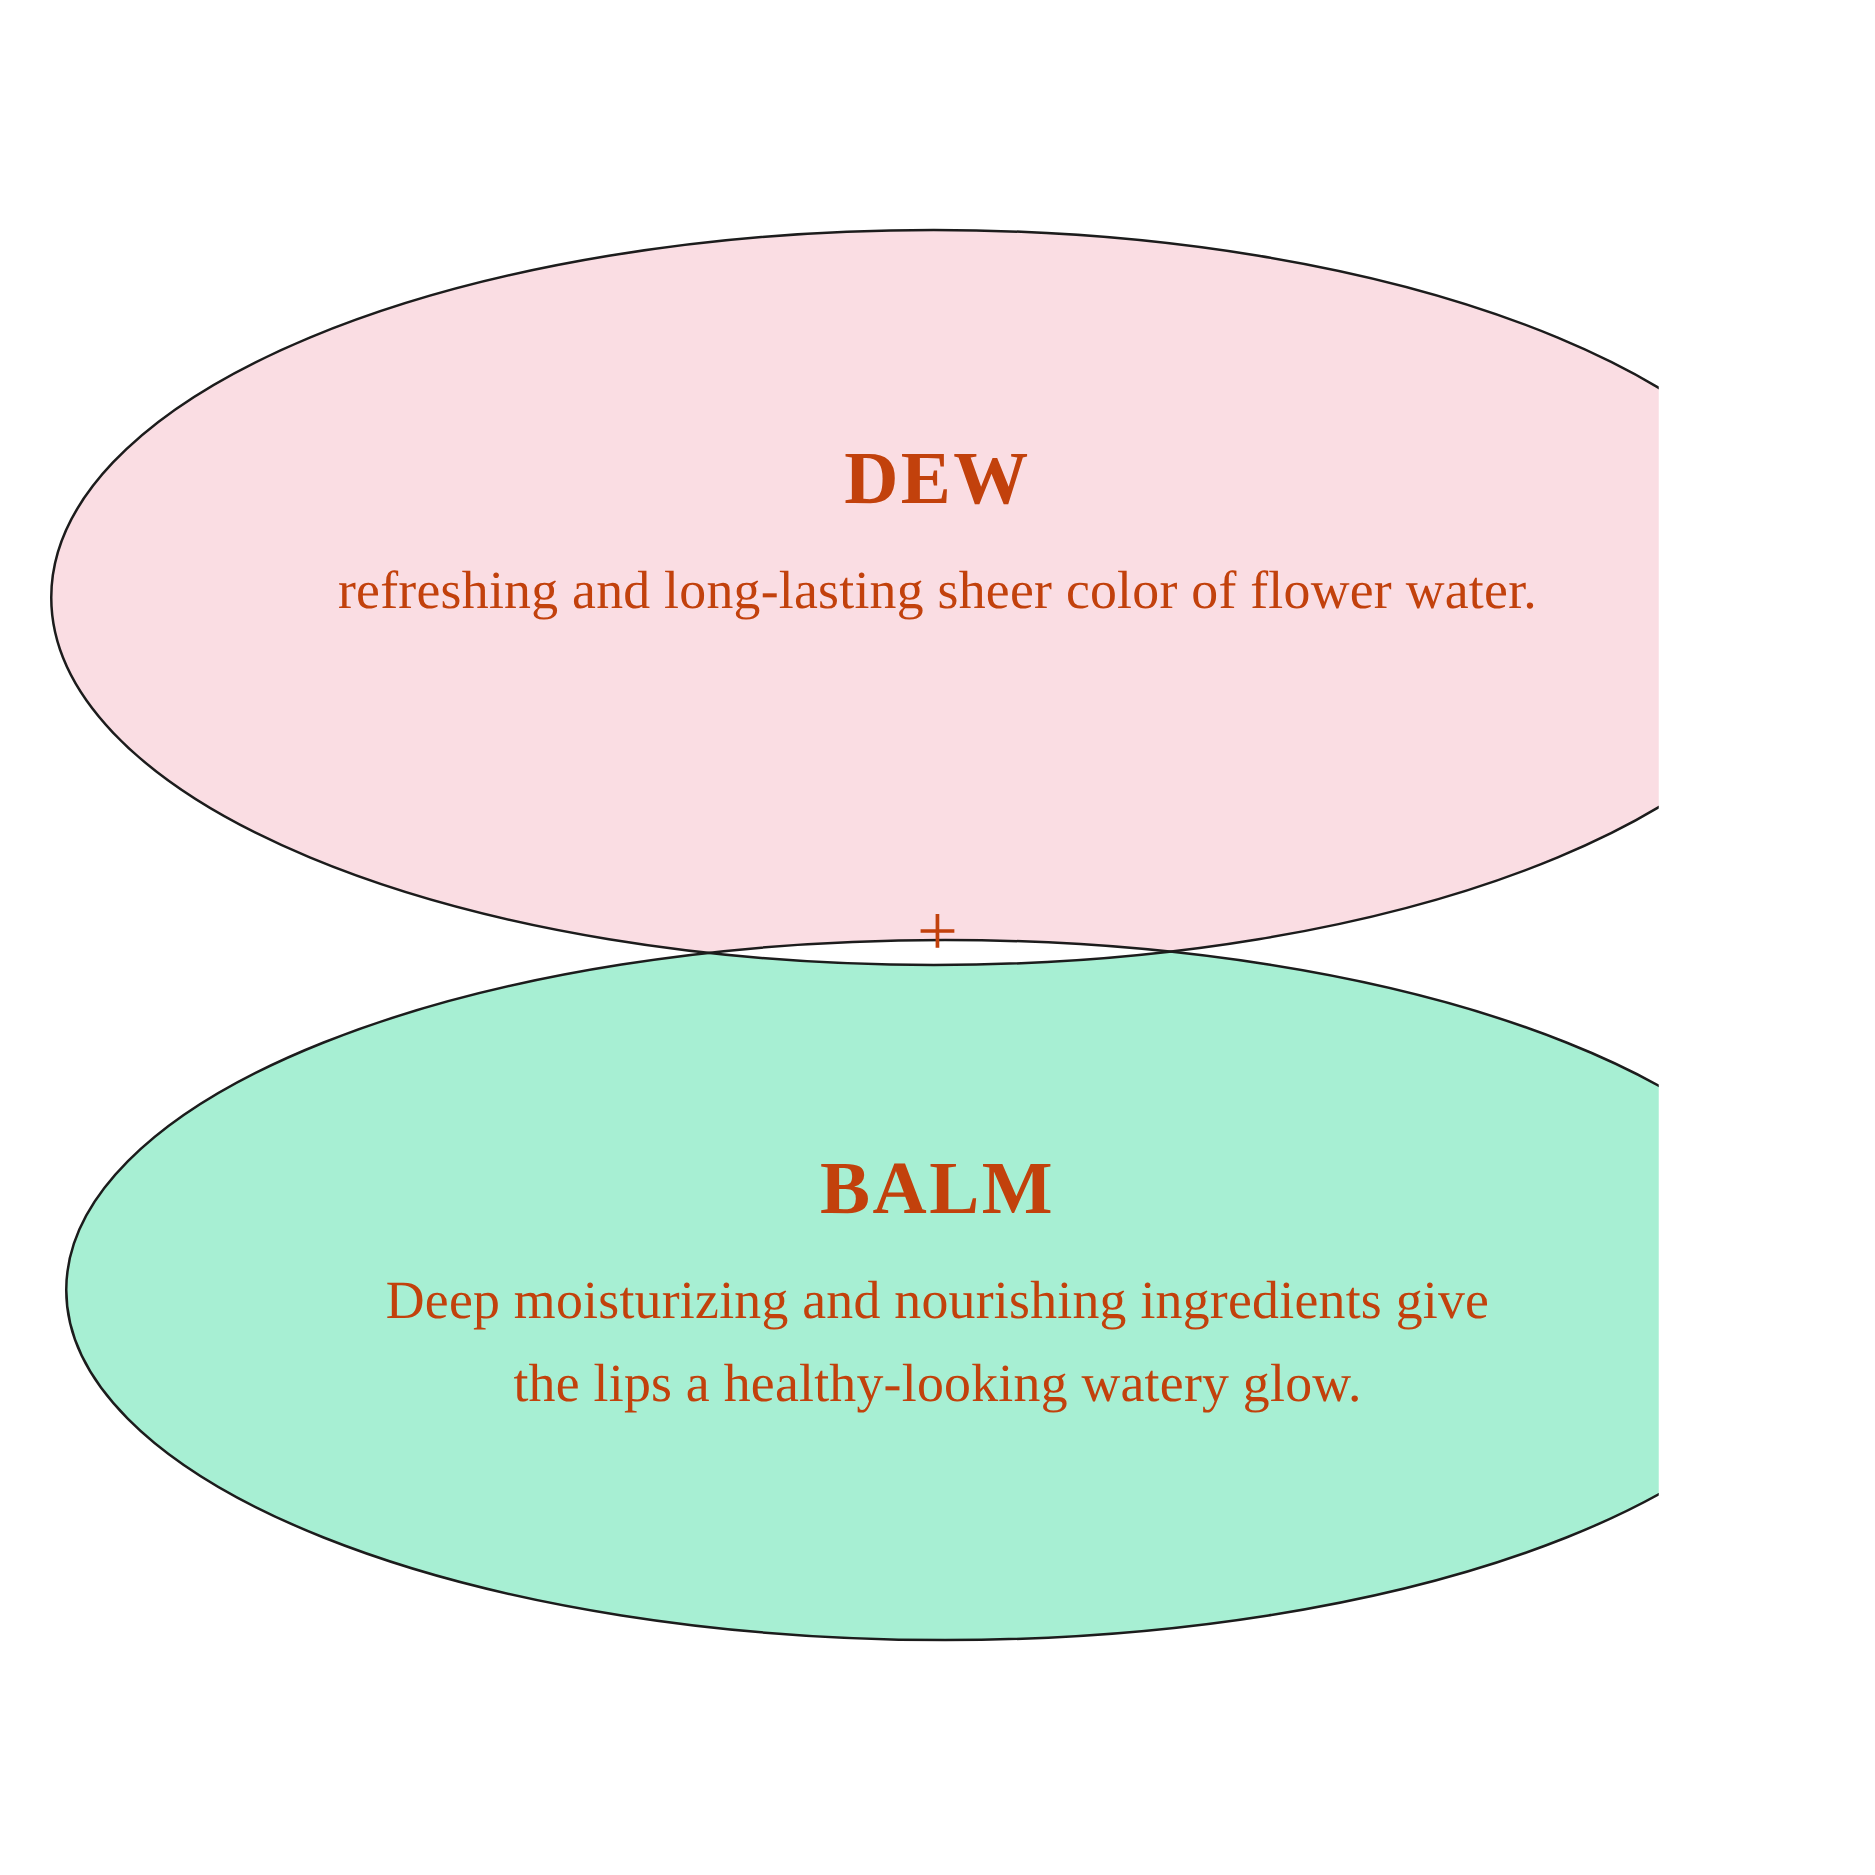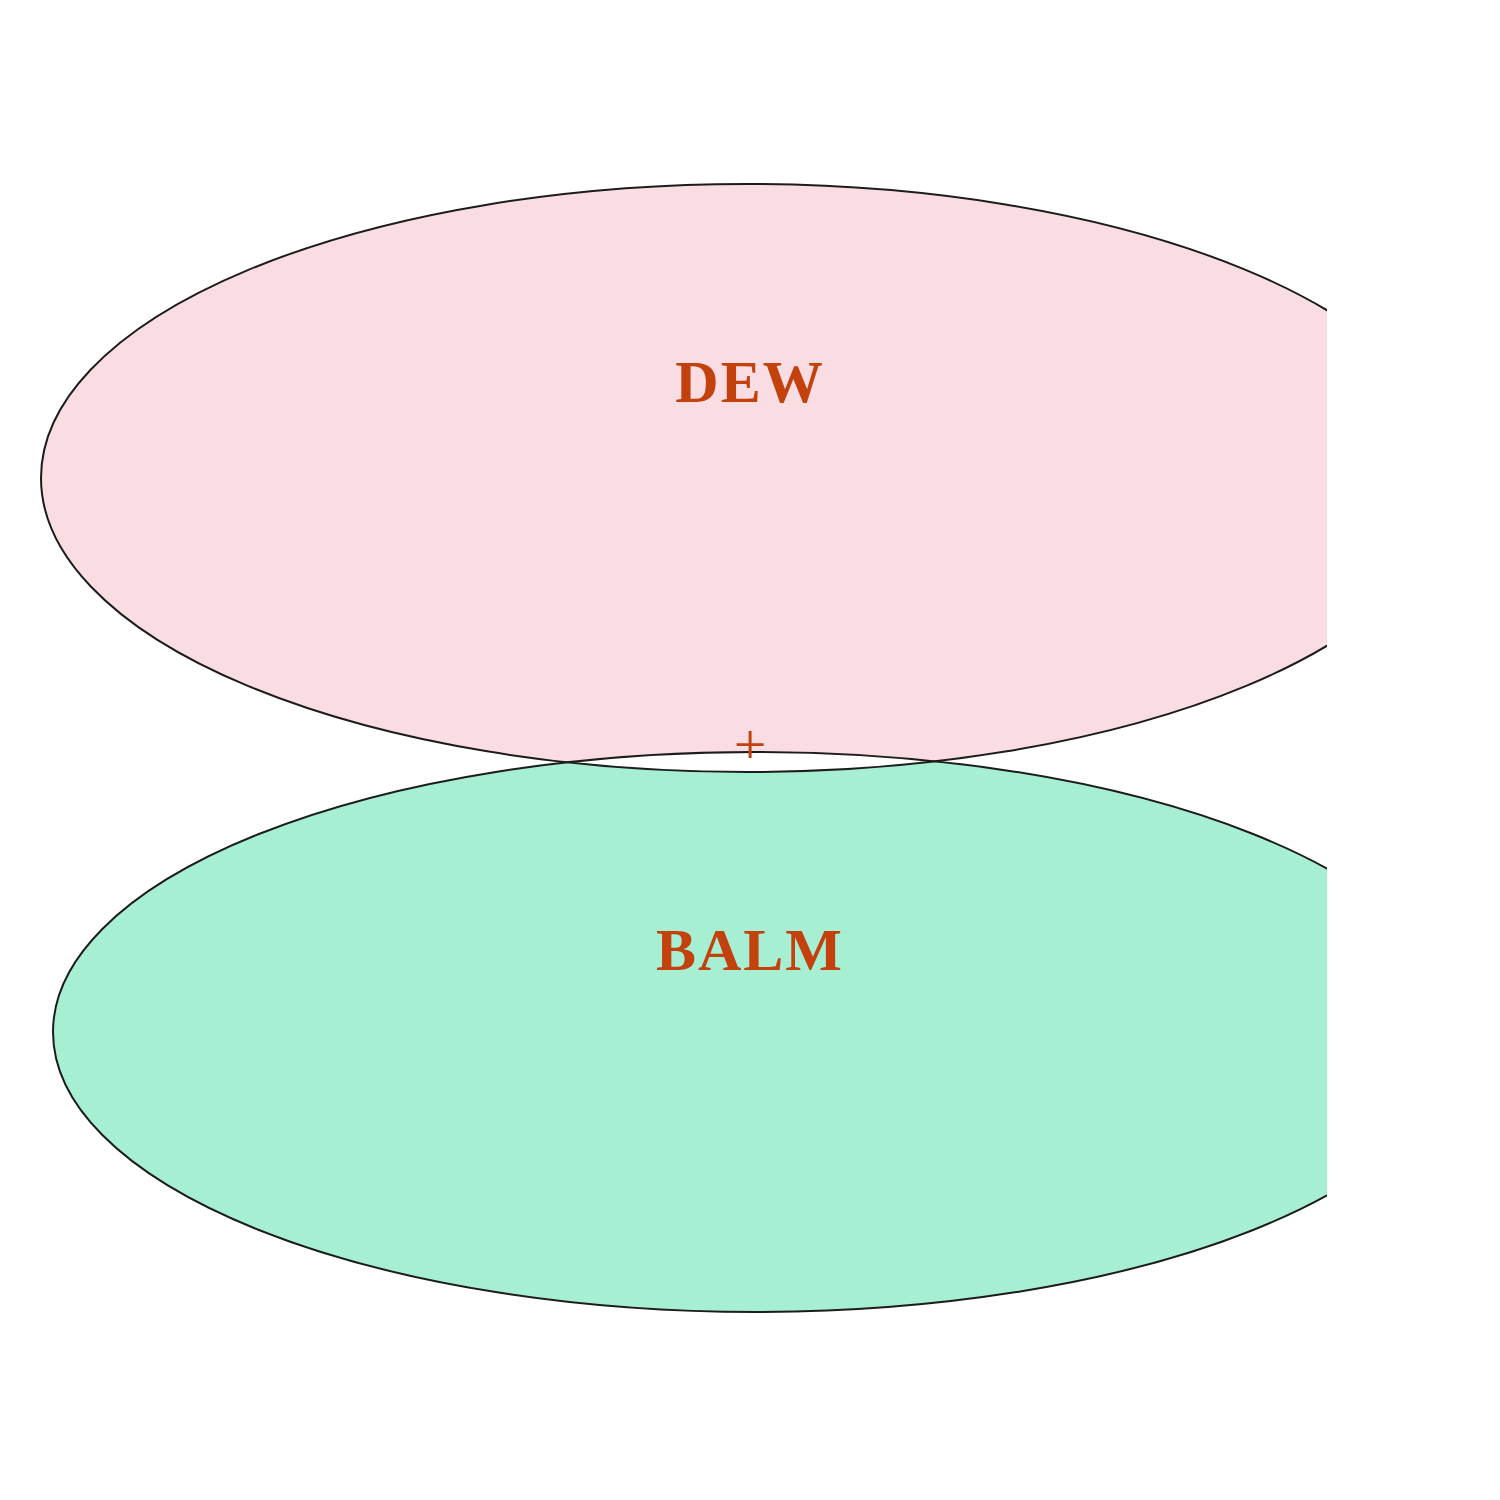"refreshing and long-lasting sheer color" div { html: none -> <div>refreshing and long-lasting sheer color of flower water.</div> }
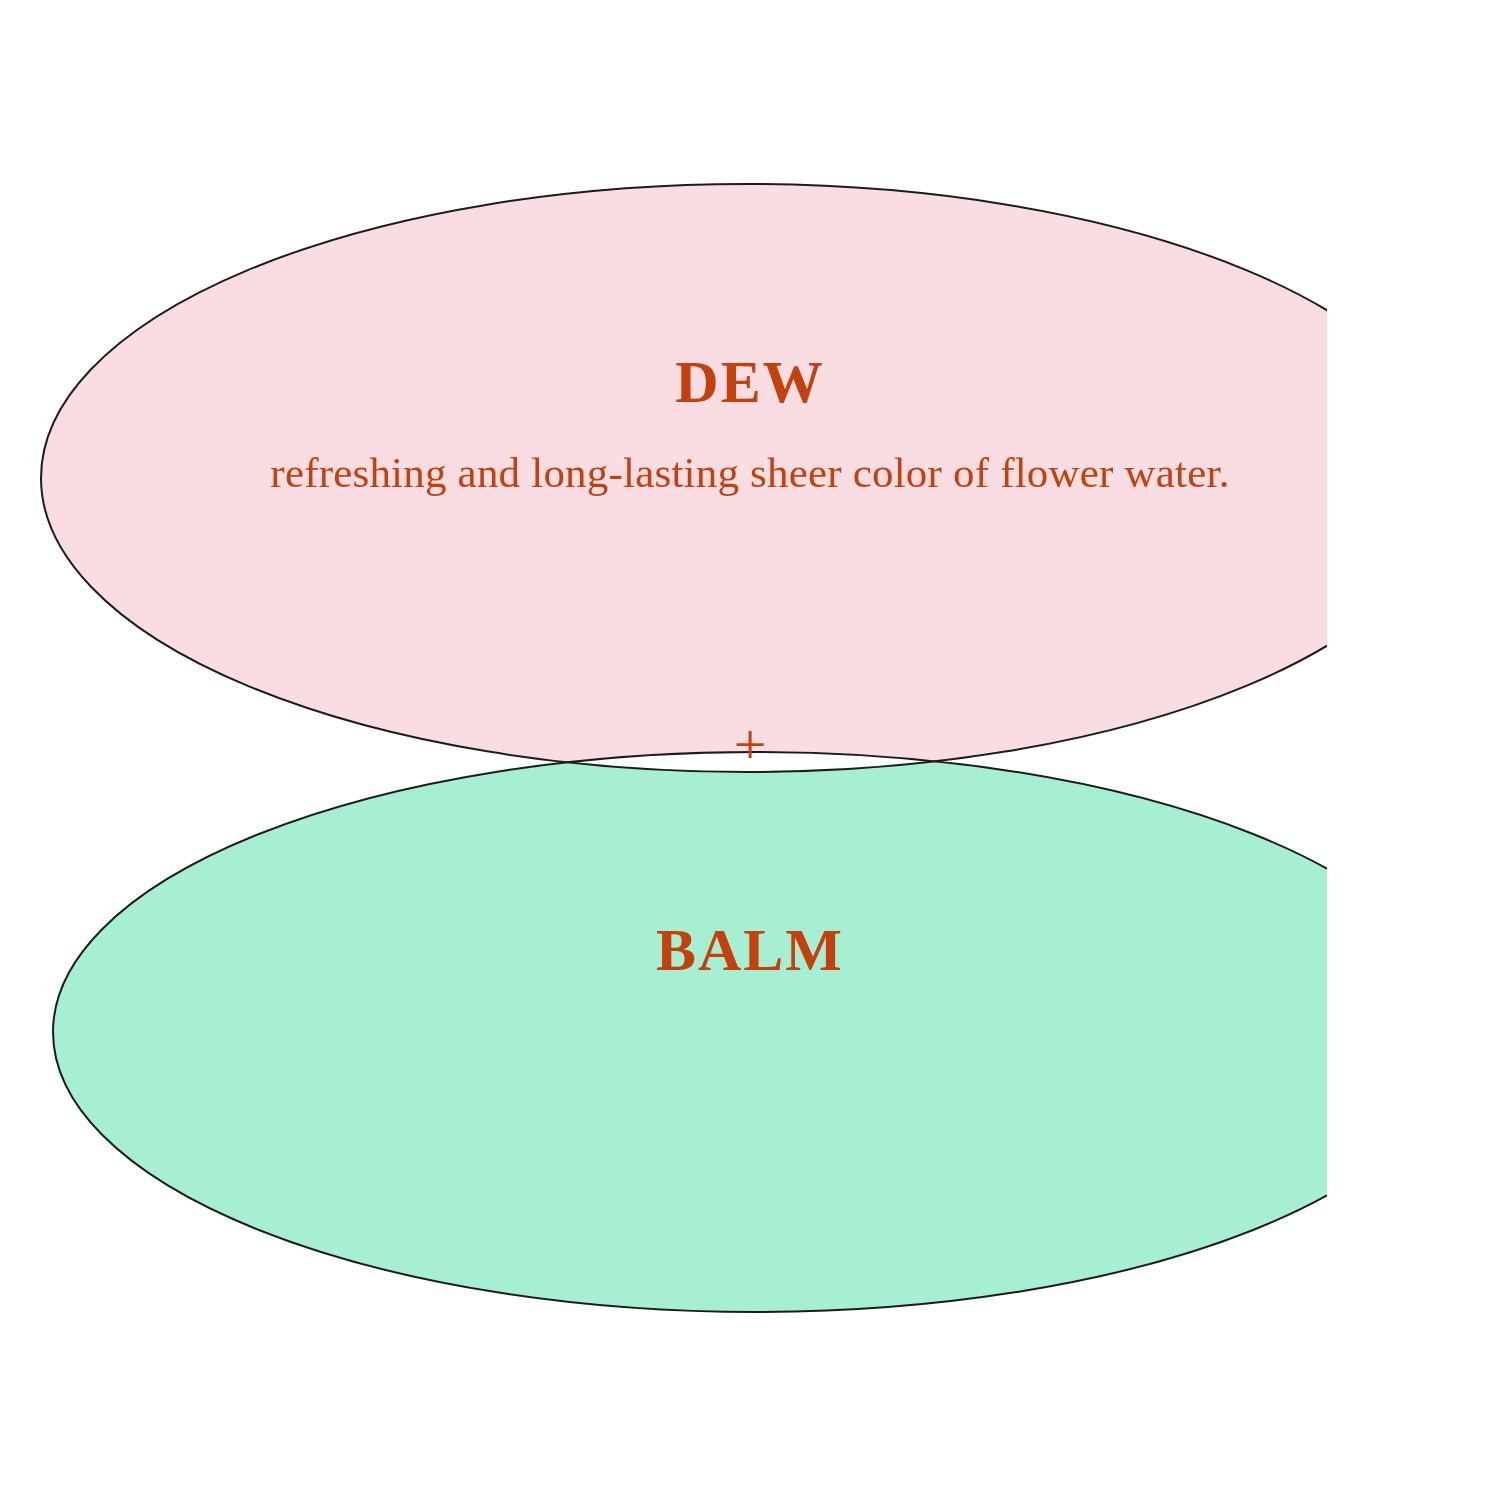"Deep moisturizing and nourishing" div.ellipse-desc { html: none -> <div> <div>Deep moisturizing and nourishing ingredients give</div> <div>the lips a healthy-looking watery glow.</div> </div> }
